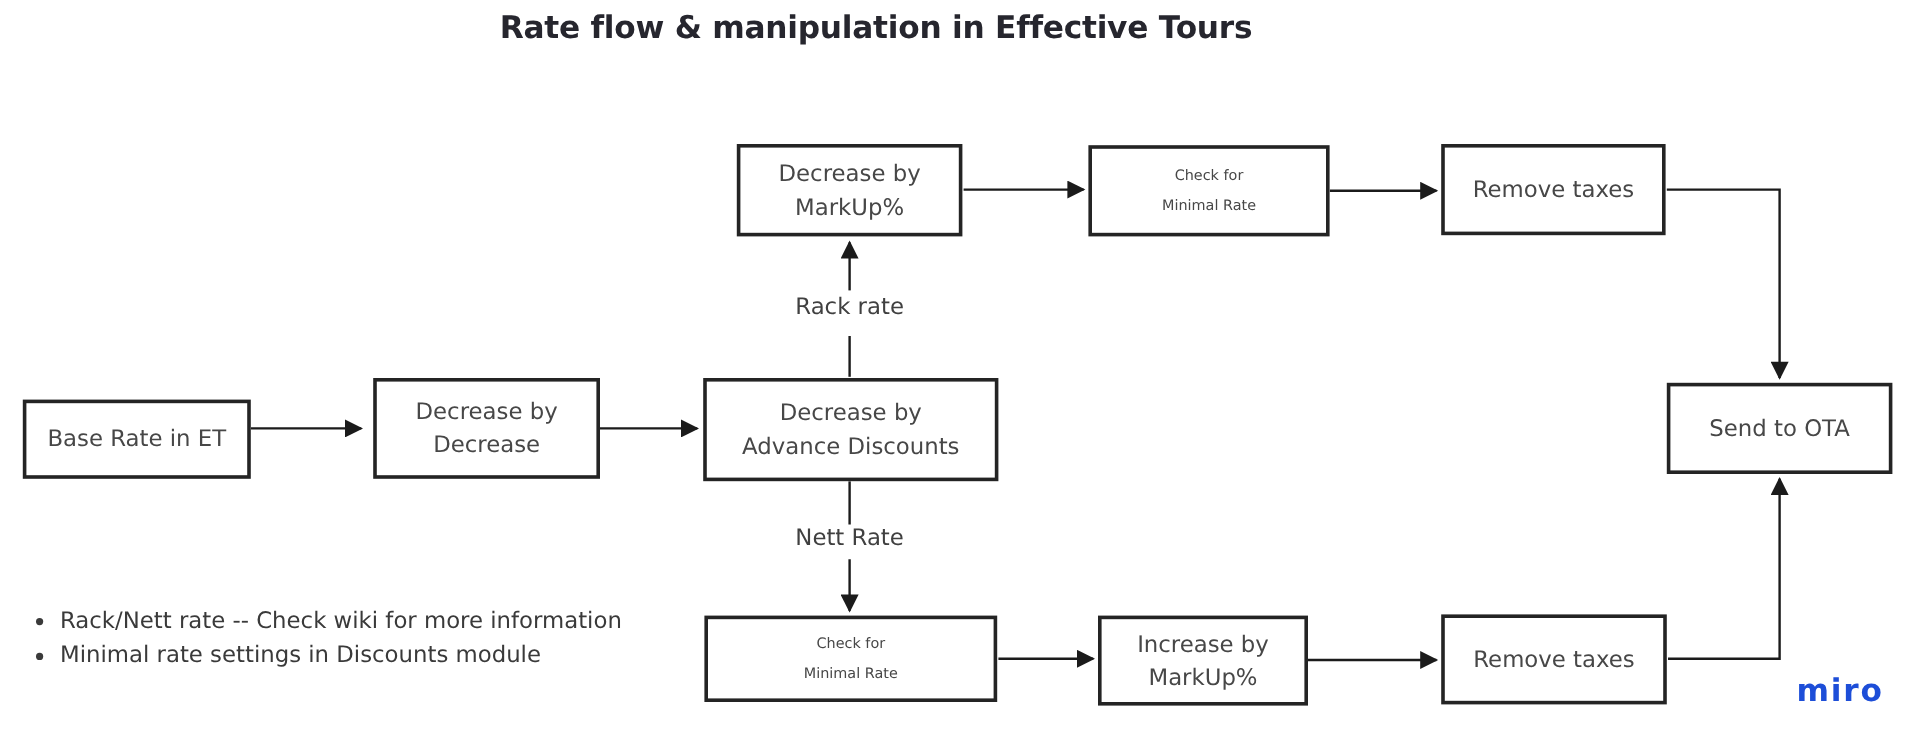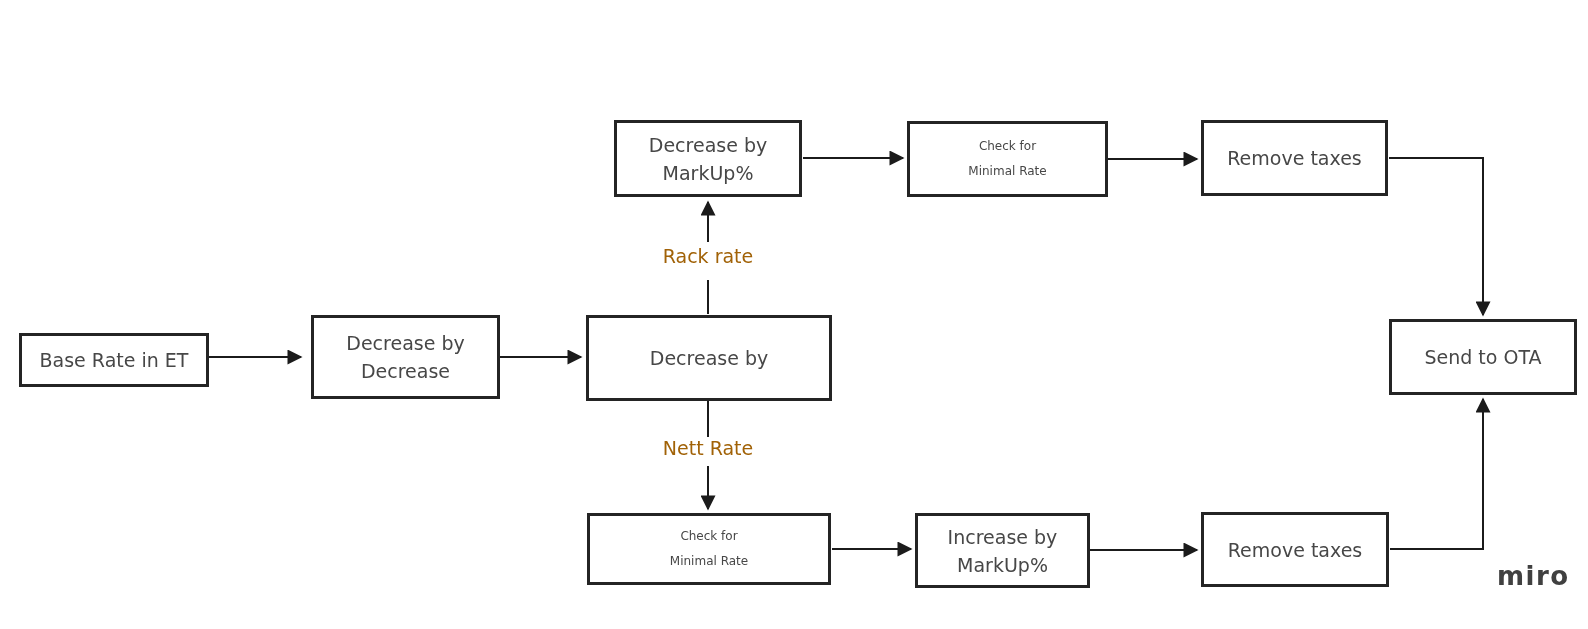"Rate flow & manipulation in" div.title { html: none -> <div>Rate flow &amp; manipulation in Effective Tours</div> }
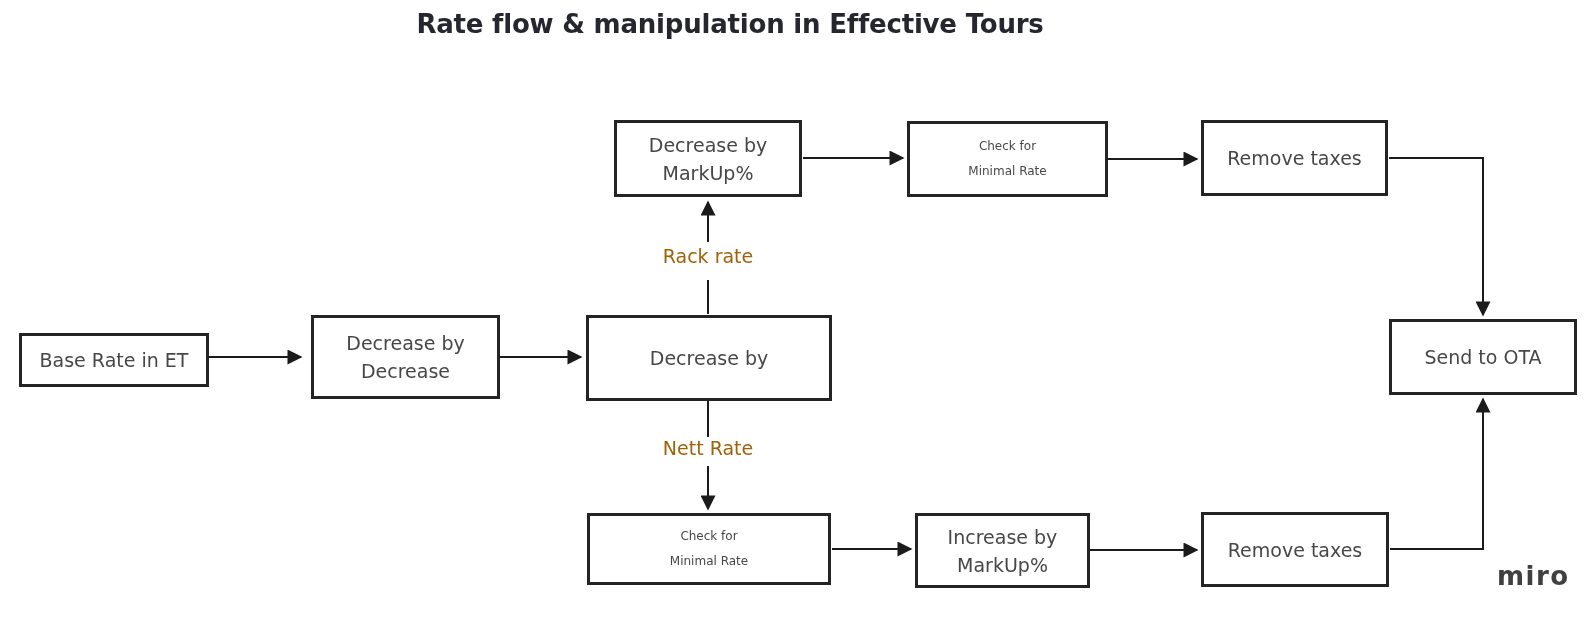"Rack rate" .edge-label { color: #a16207 -> #404040 }
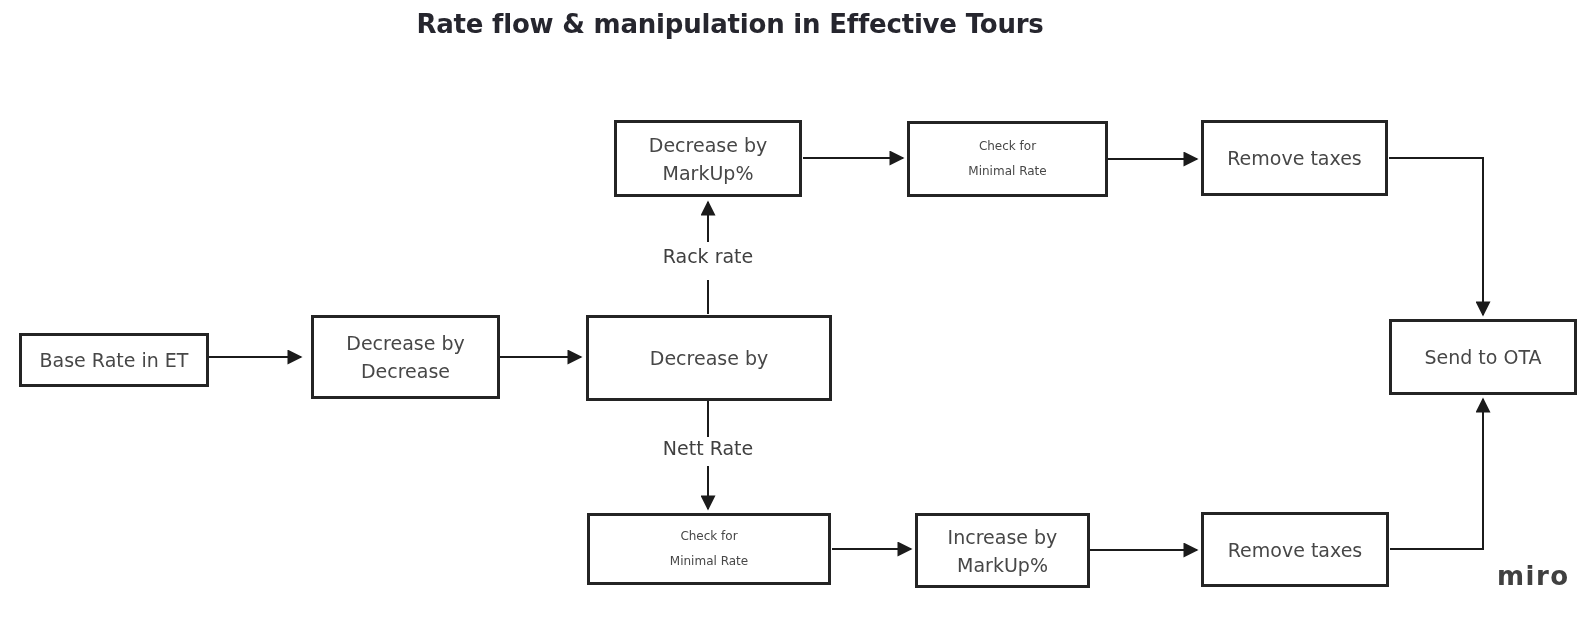"Base Rate in ET" div.node { height: 54px -> 66px }
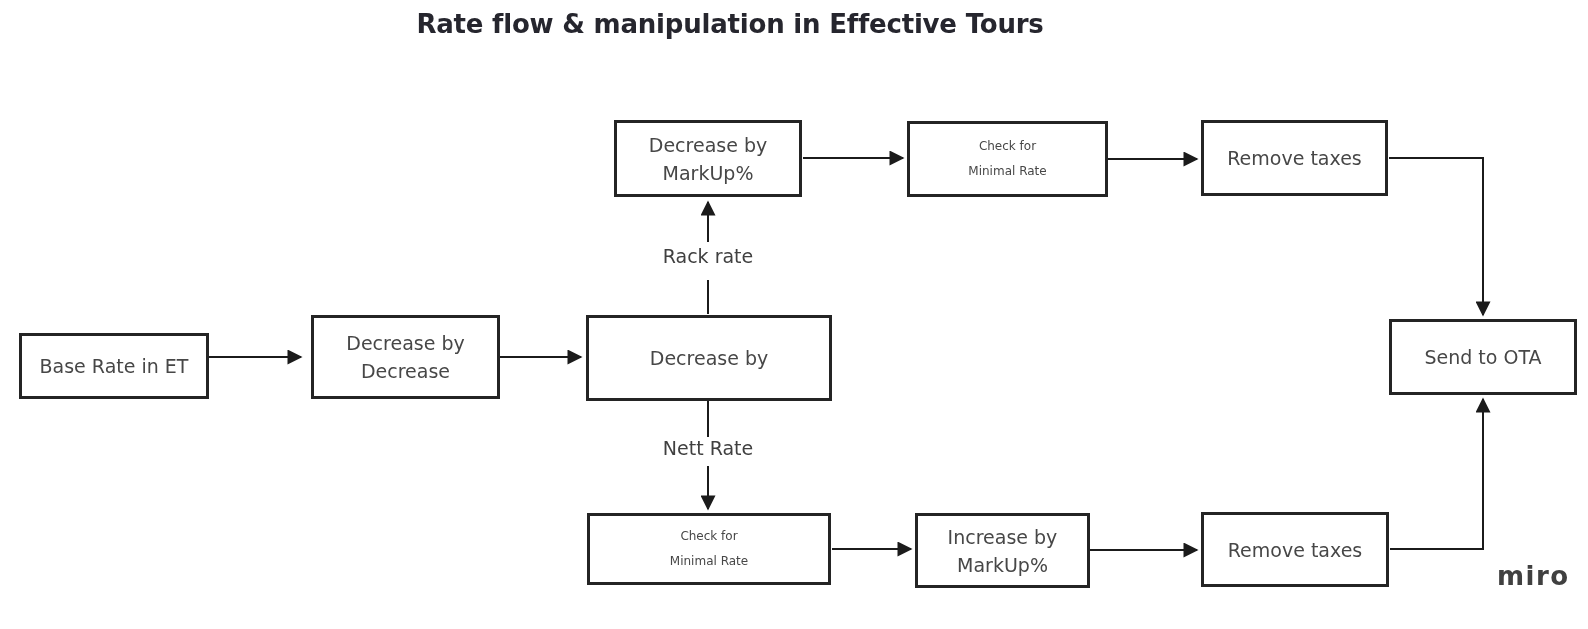"Advance Discounts" span { html: none -> <span>Advance Discounts</span> }
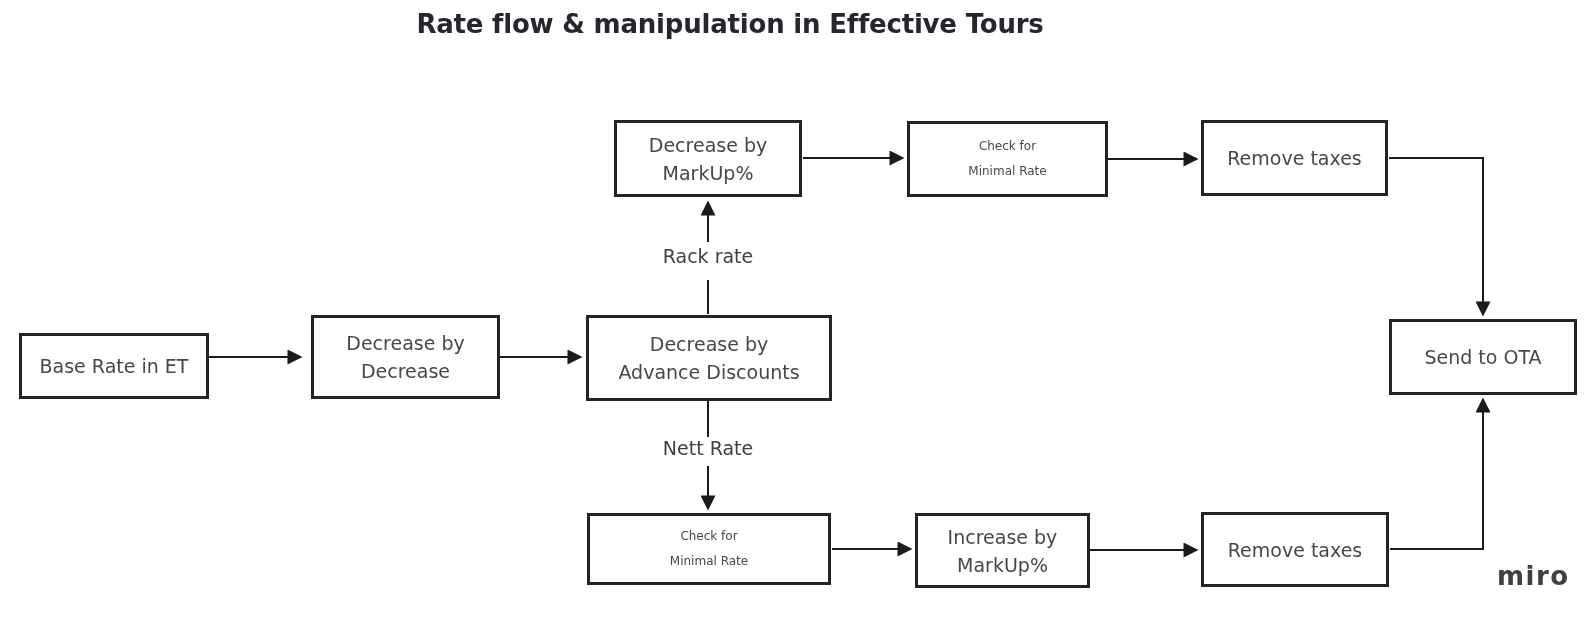"Rack/Nett rate -- Check wiki" ul.notes { html: none -> <ul> <li>Rack/Nett rate -- Check wiki for more information</li> <li>Minimal rate settings in Discounts module</li> </ul> }
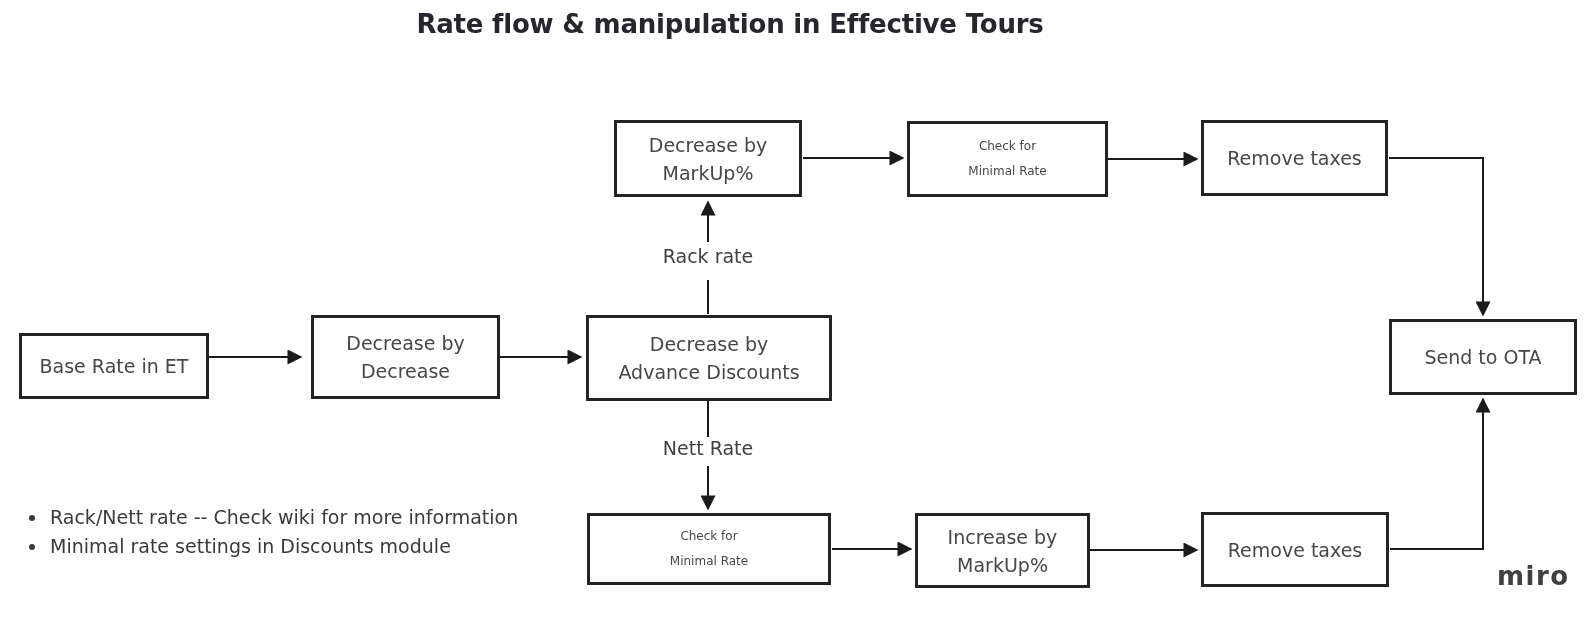"miro" .watermark { color: #404040 -> #1d4ed8 }
